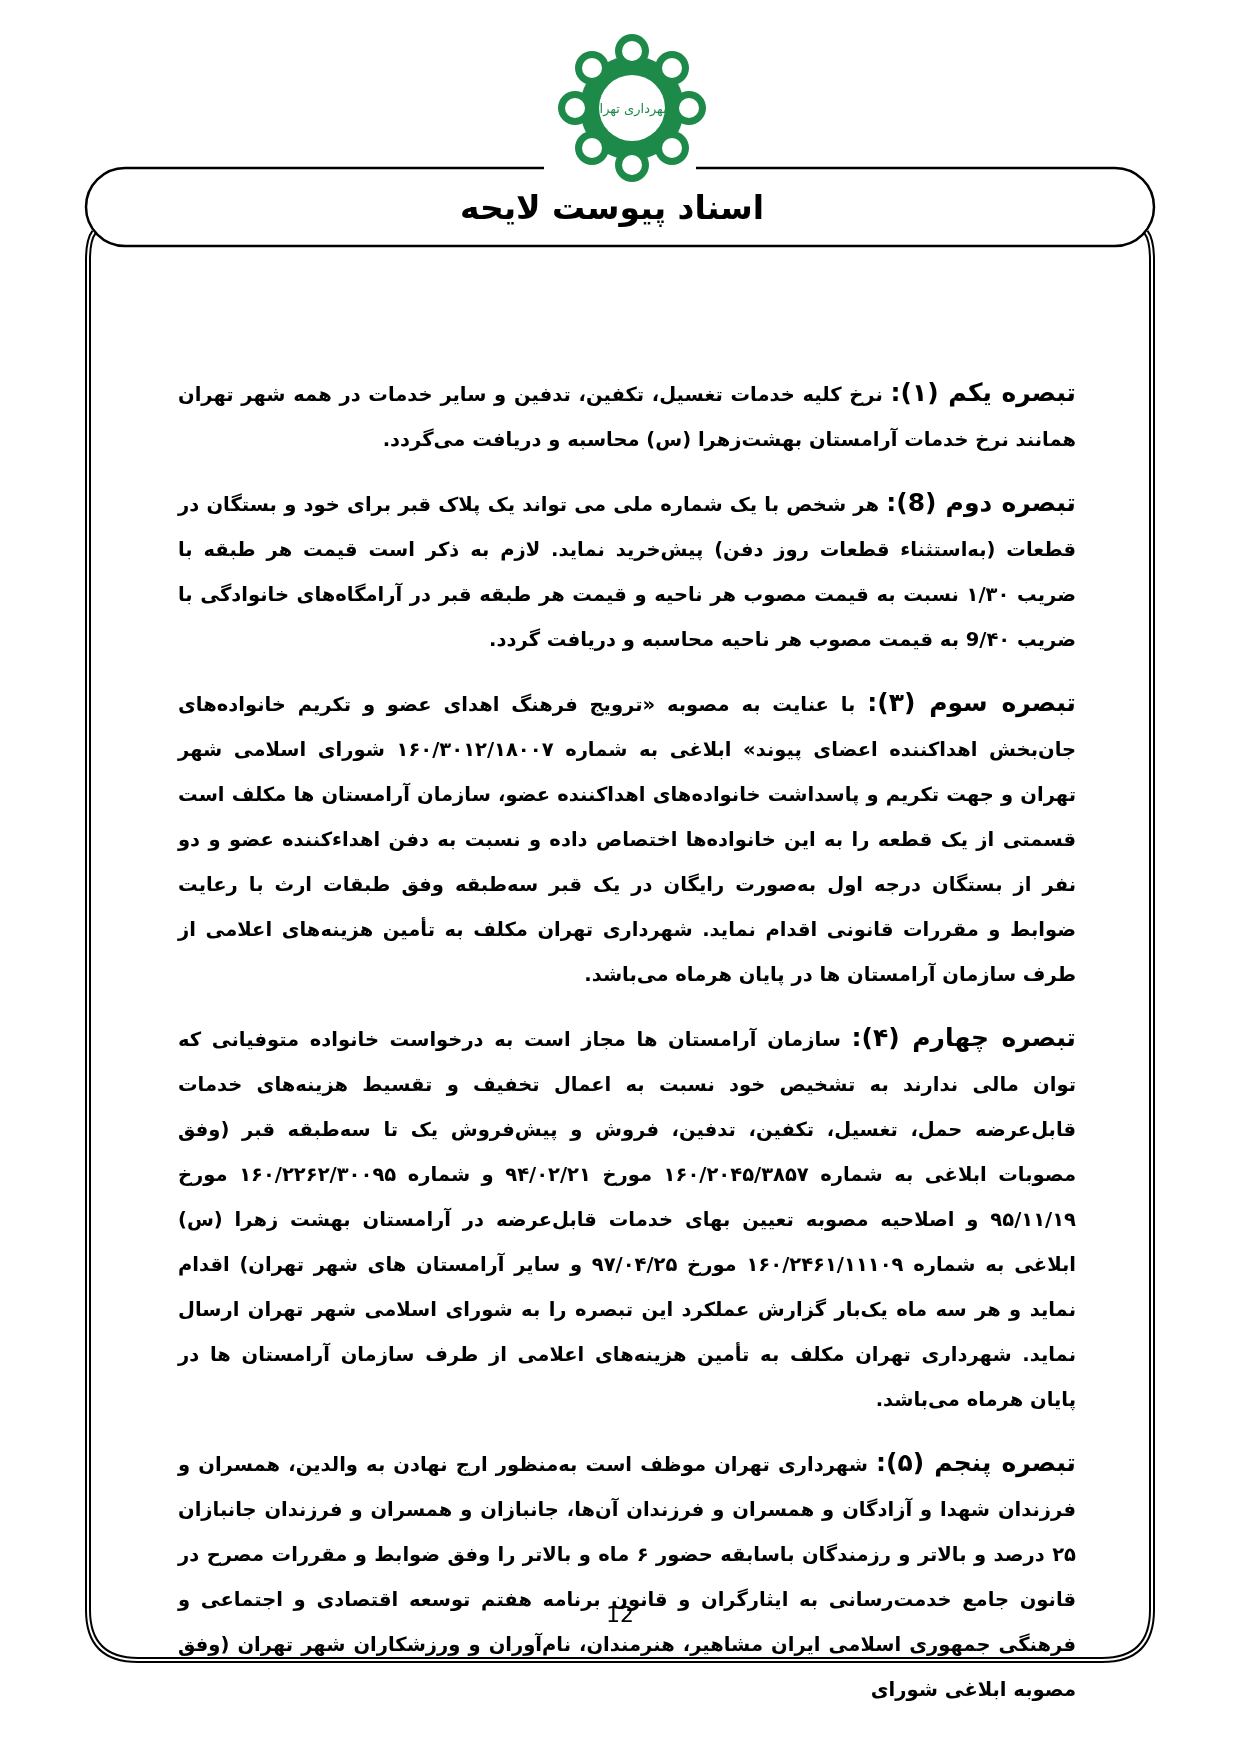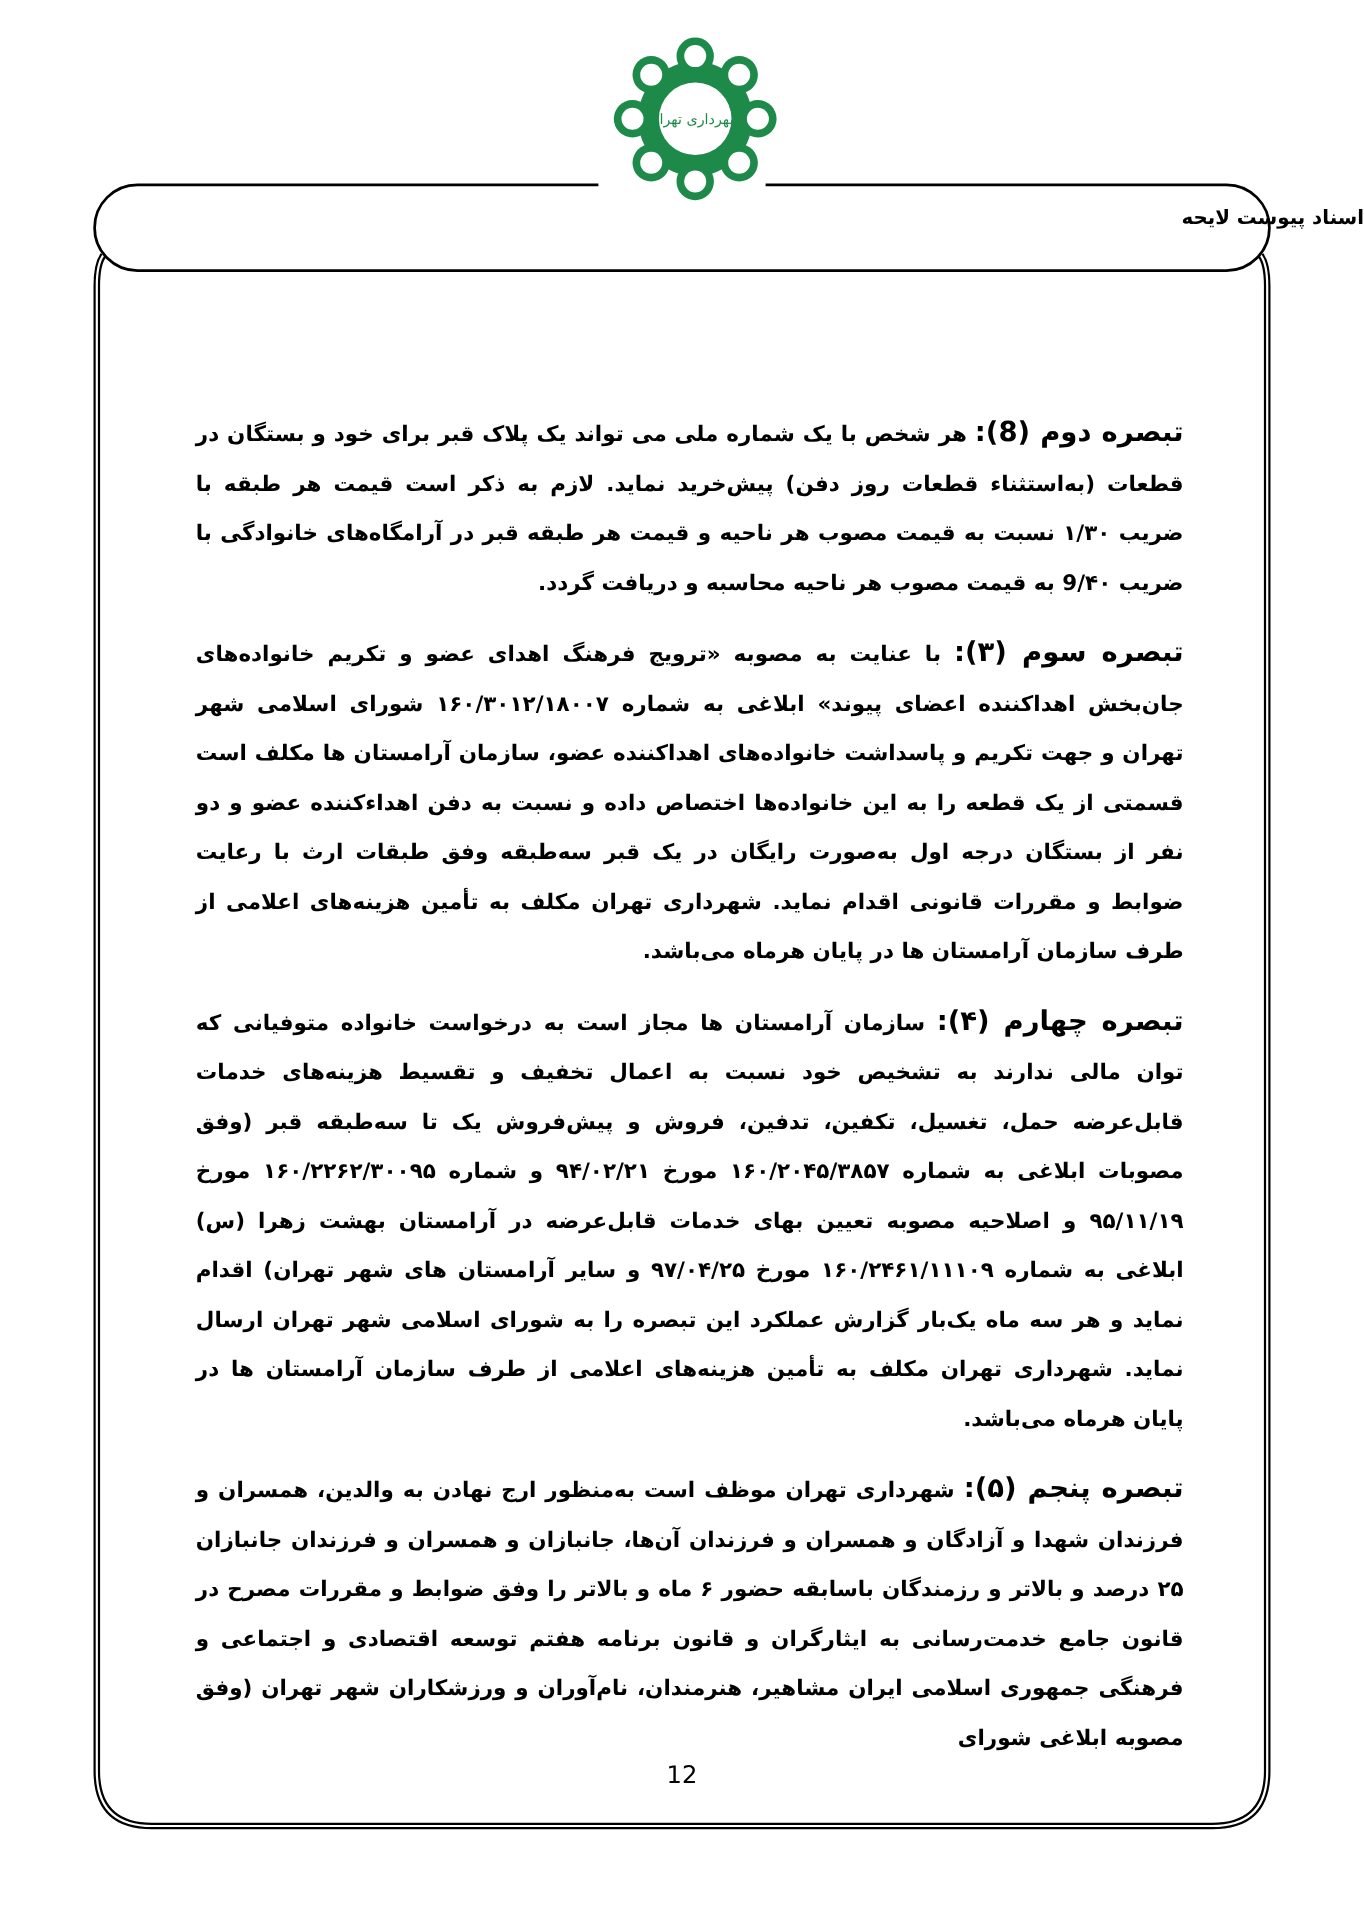"اسناد پیوست لایحه" .header-title { font-size: 18px -> 33px; right: 0 -> 16px; text-align: none -> center }
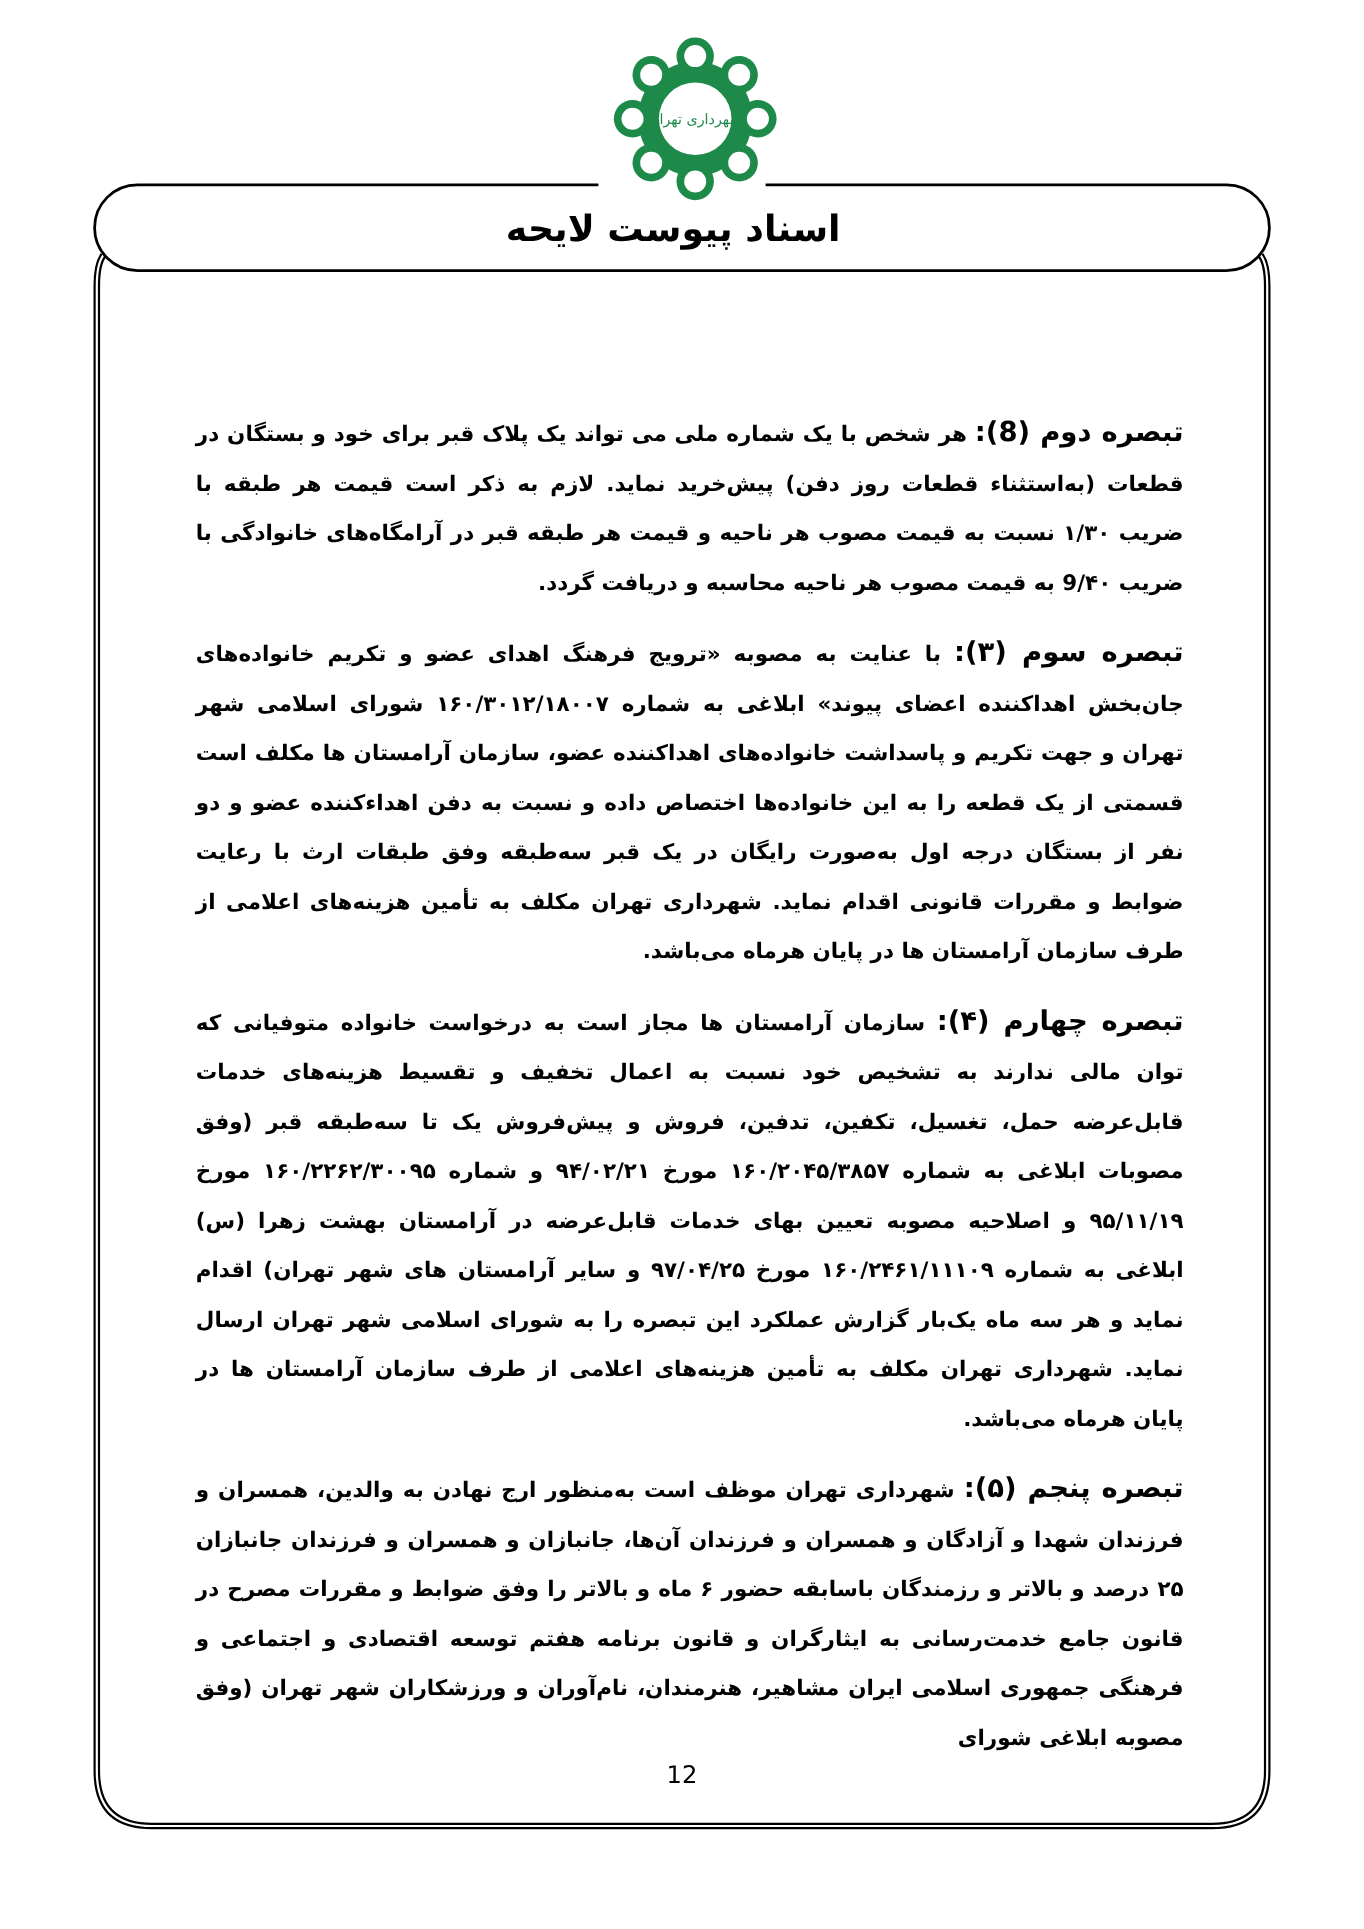"تبصره یکم (۱): نرخ کلیه" p.para { html: none -> <p> <span>تبصره یکم (۱):</span><span> نرخ کلیه خدمات تغسیل، تکفین، تدفین و سایر خدمات در همه شهر تهران همانند نرخ خدمات آرامستان بهشت‌زهرا (س) محاسبه و دریافت می‌گردد.</span> </p> }
